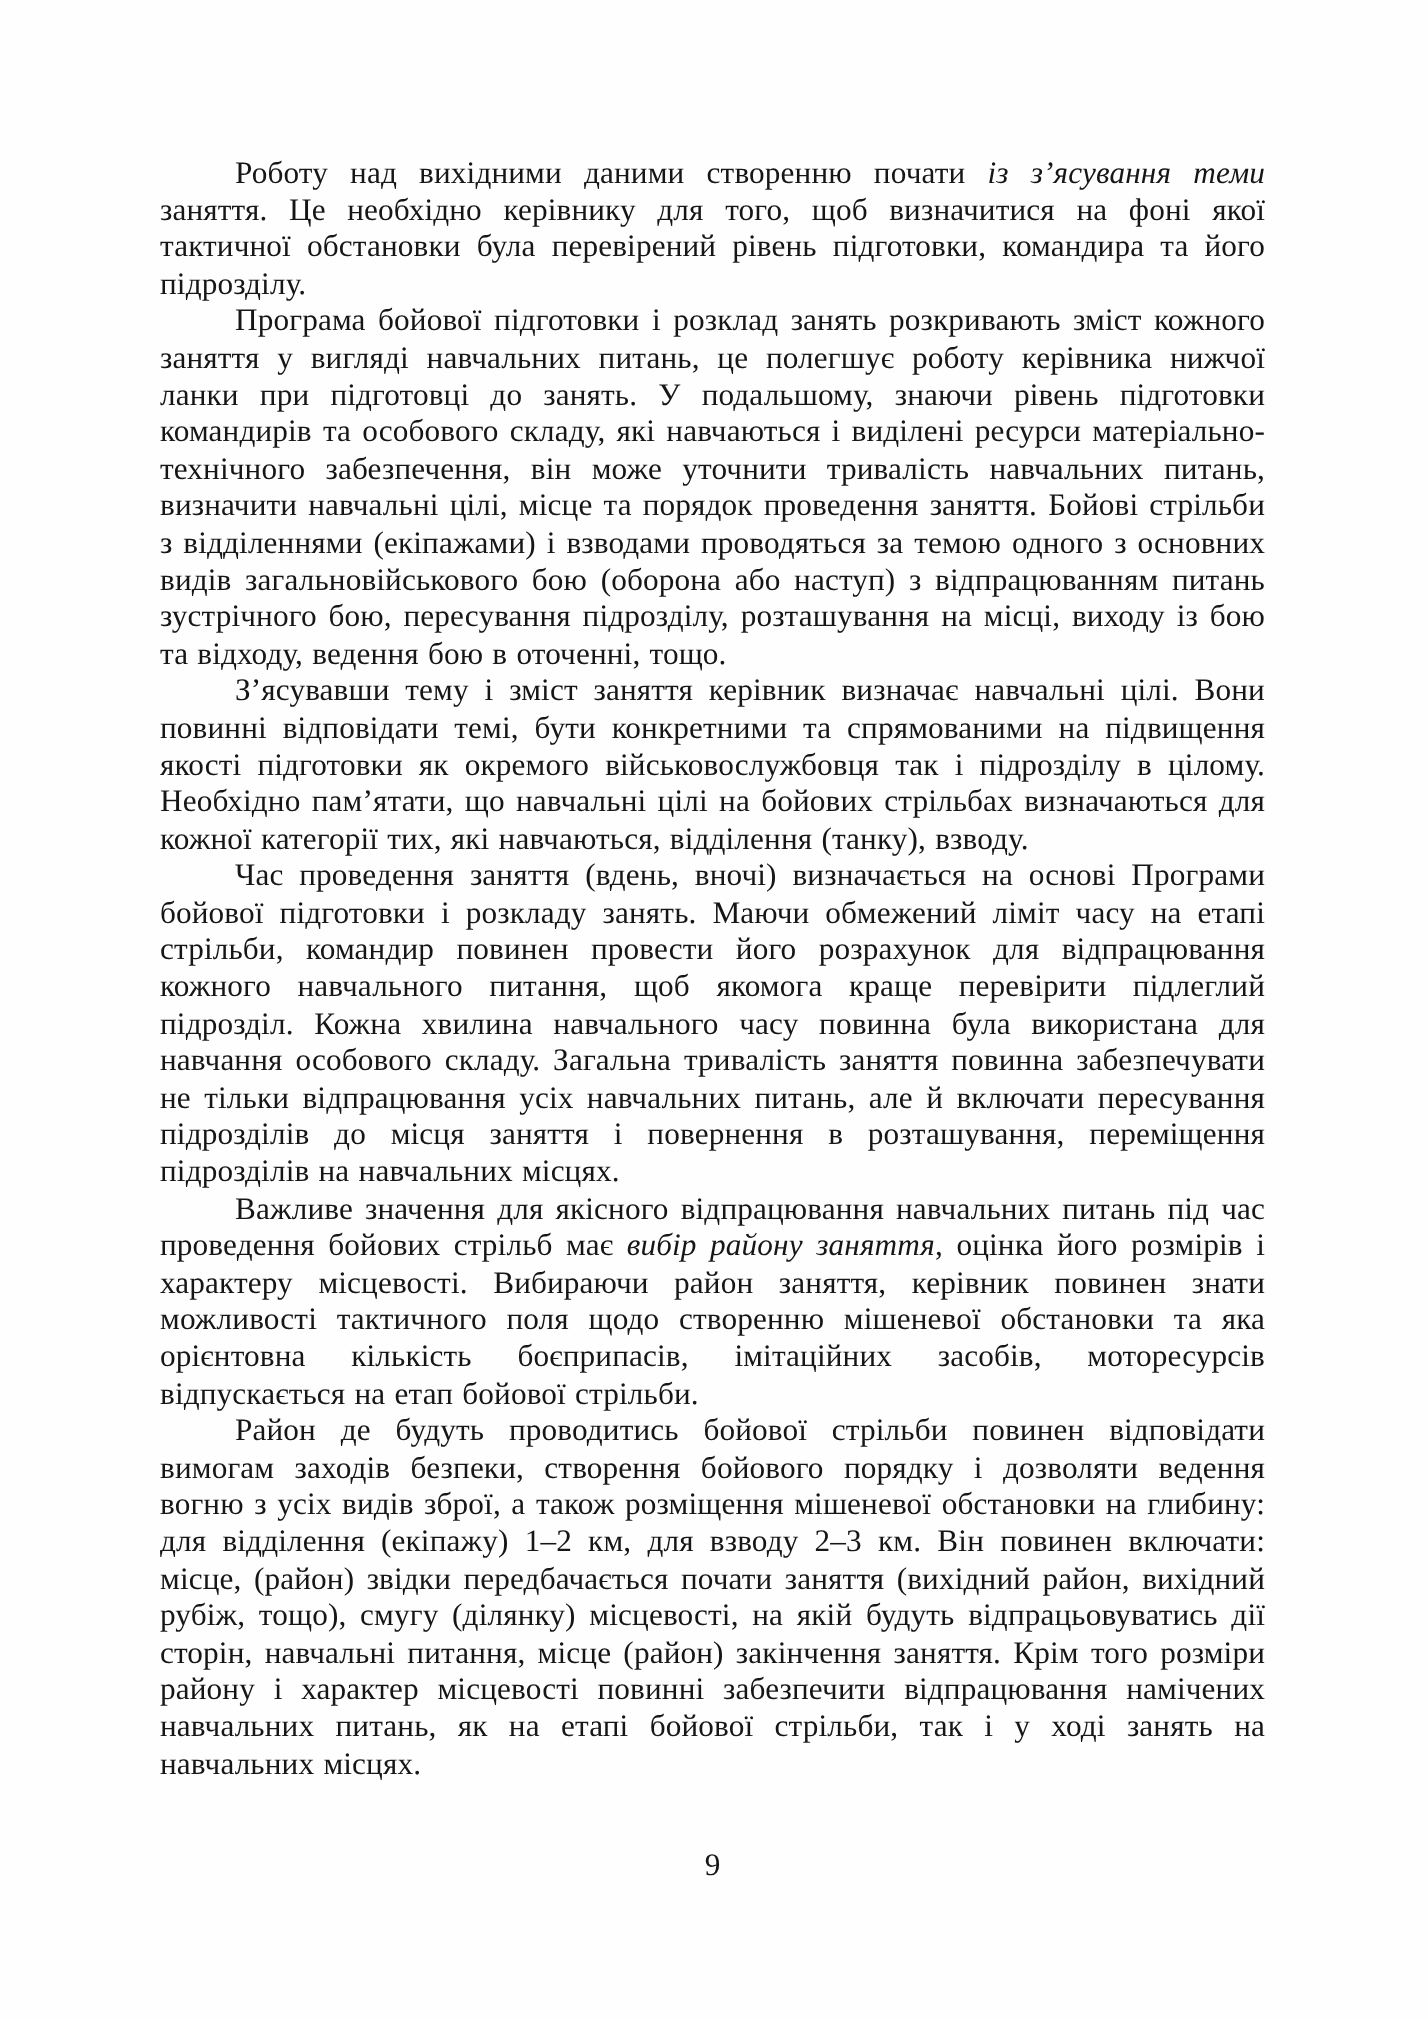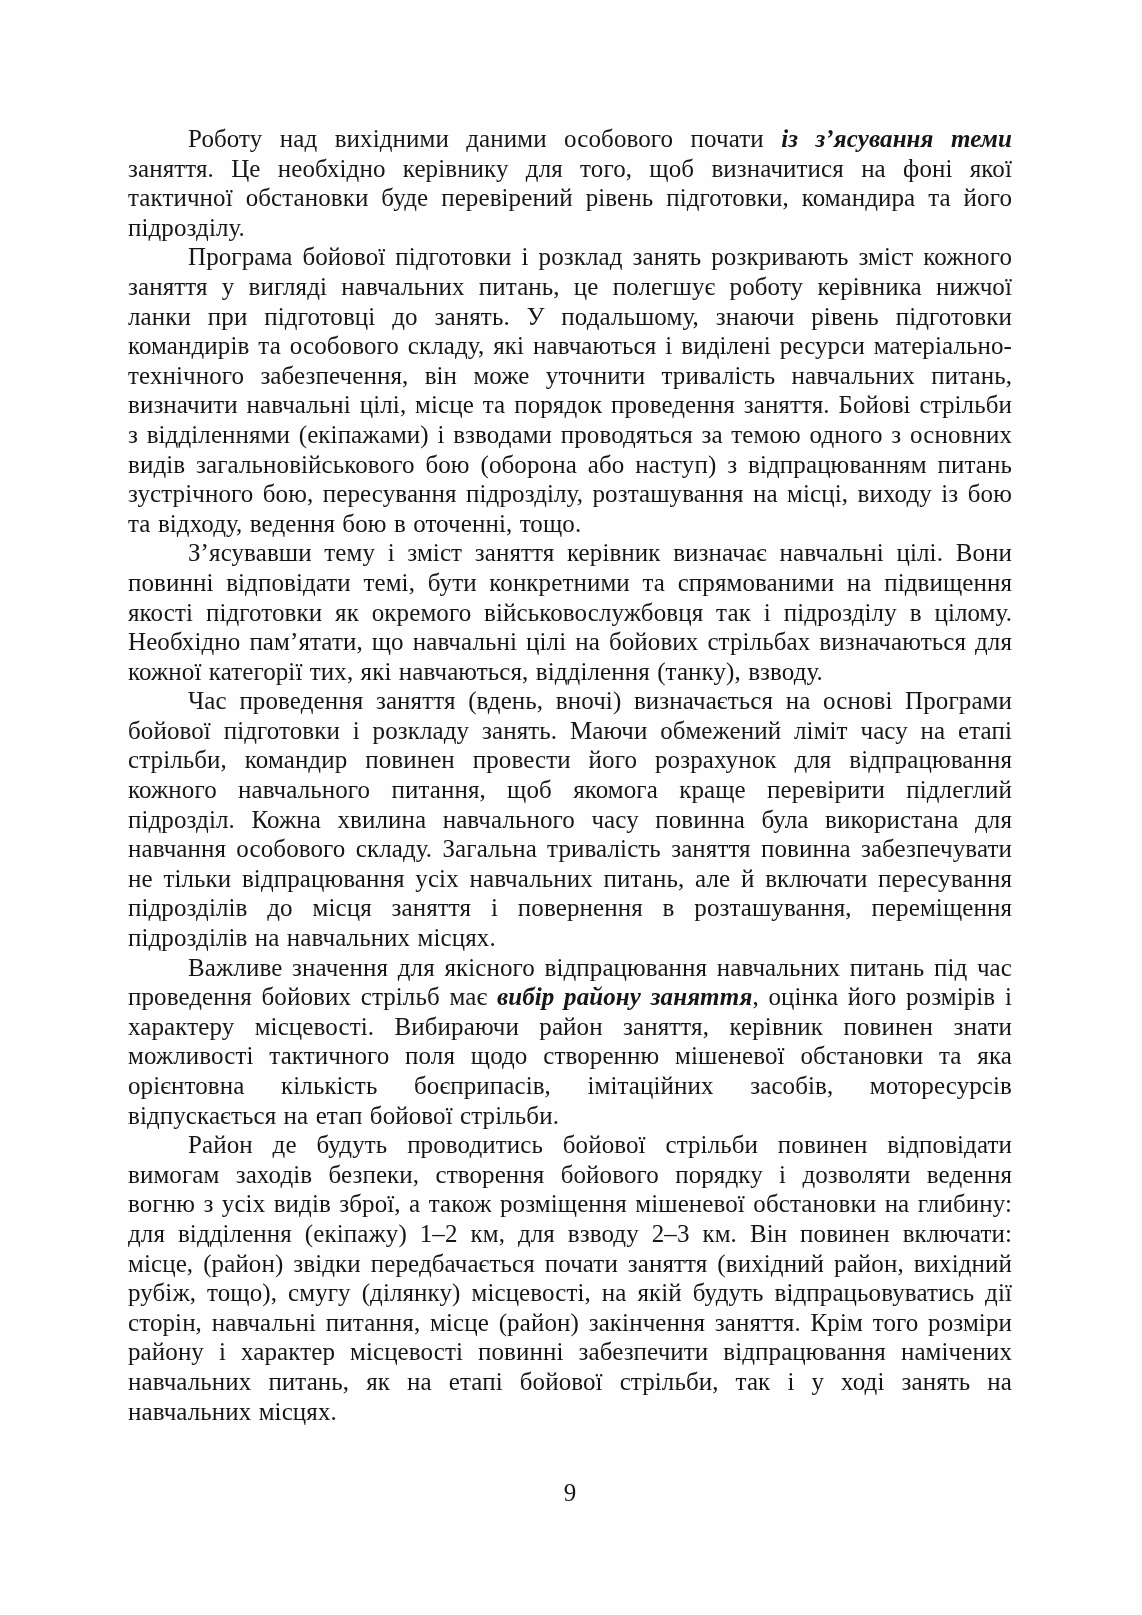"Роботу над вихідними даними особового" span.run { text: особового -> створенню }
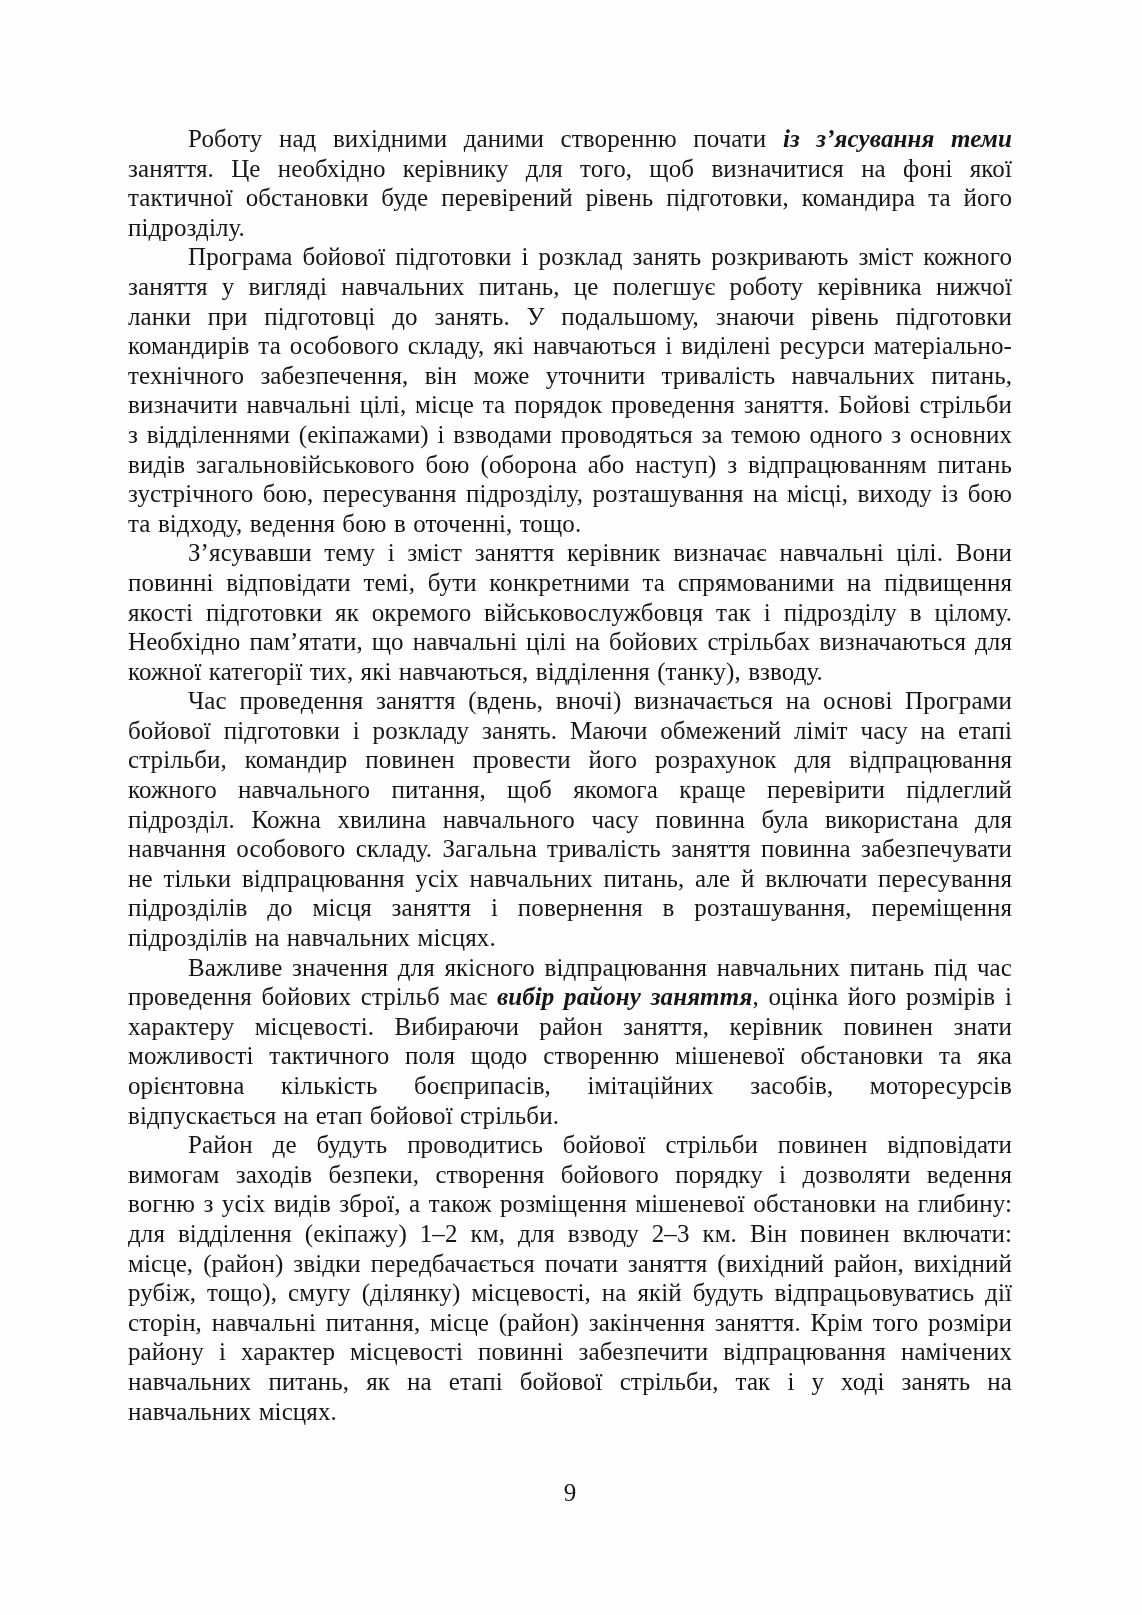"із з’ясування теми" .run.bi { font-weight: bold -> normal }
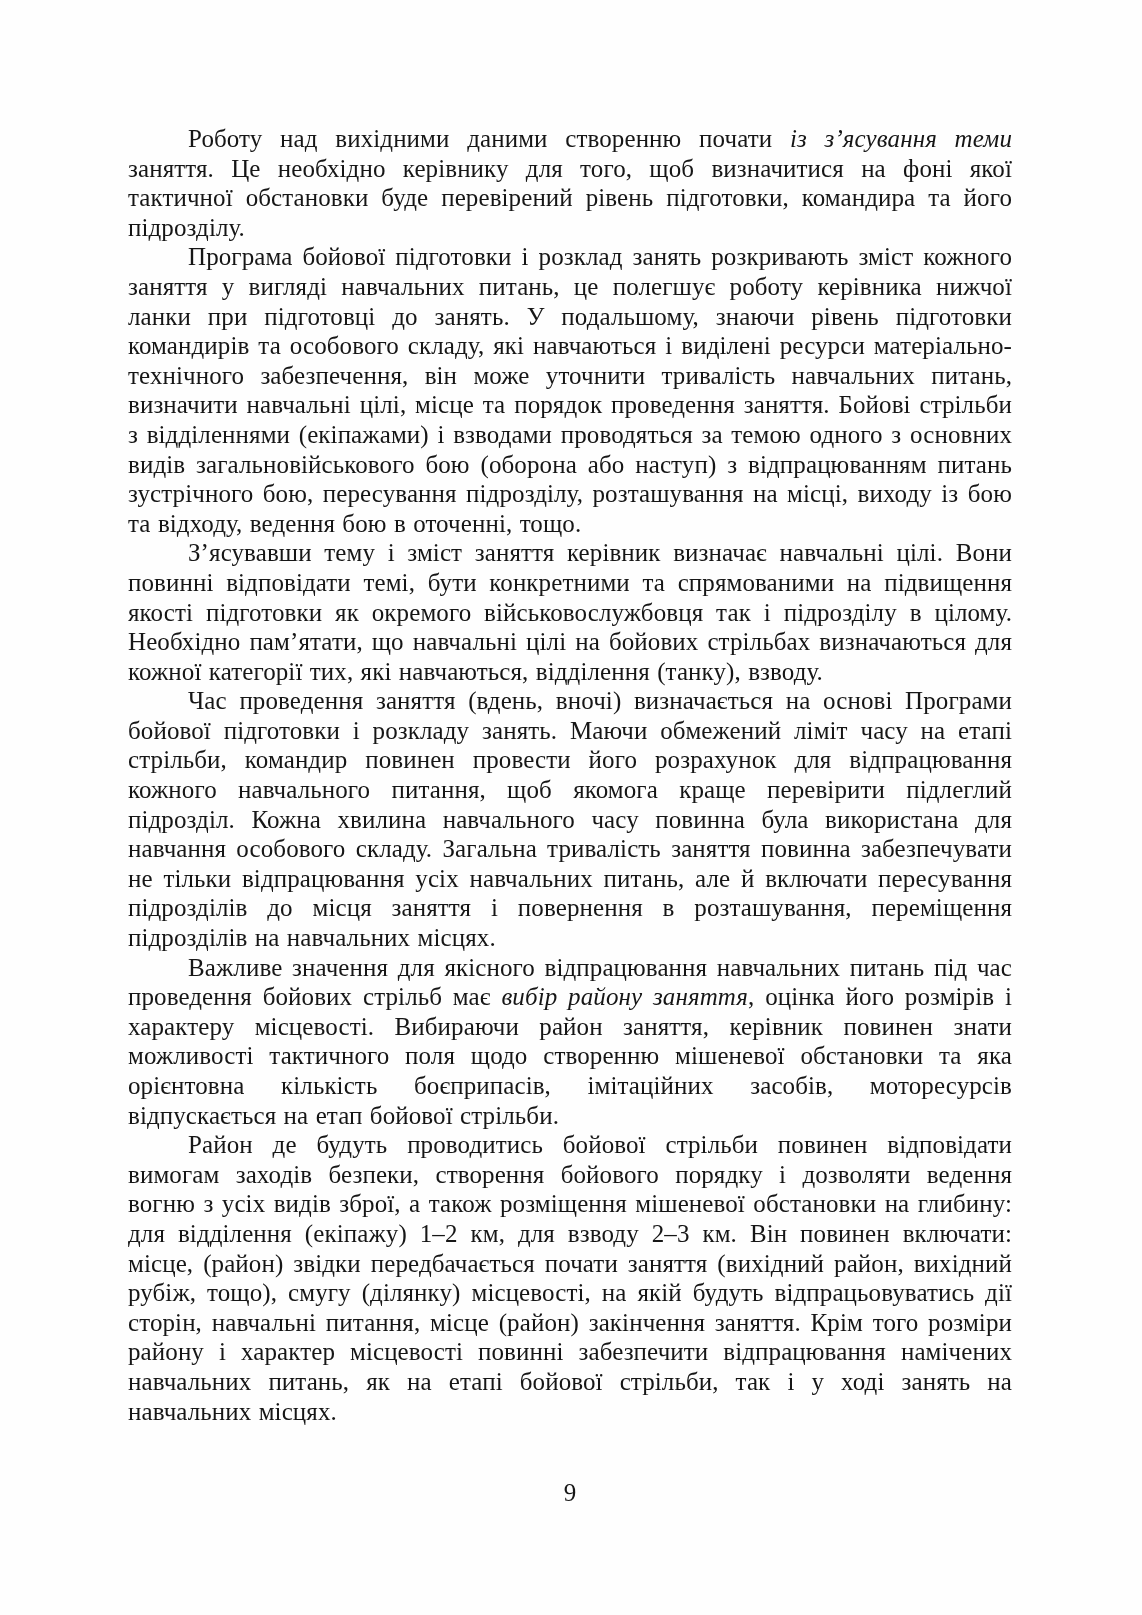"заняття. Це необхідно керівнику для" span.run { text: буде -> була }
